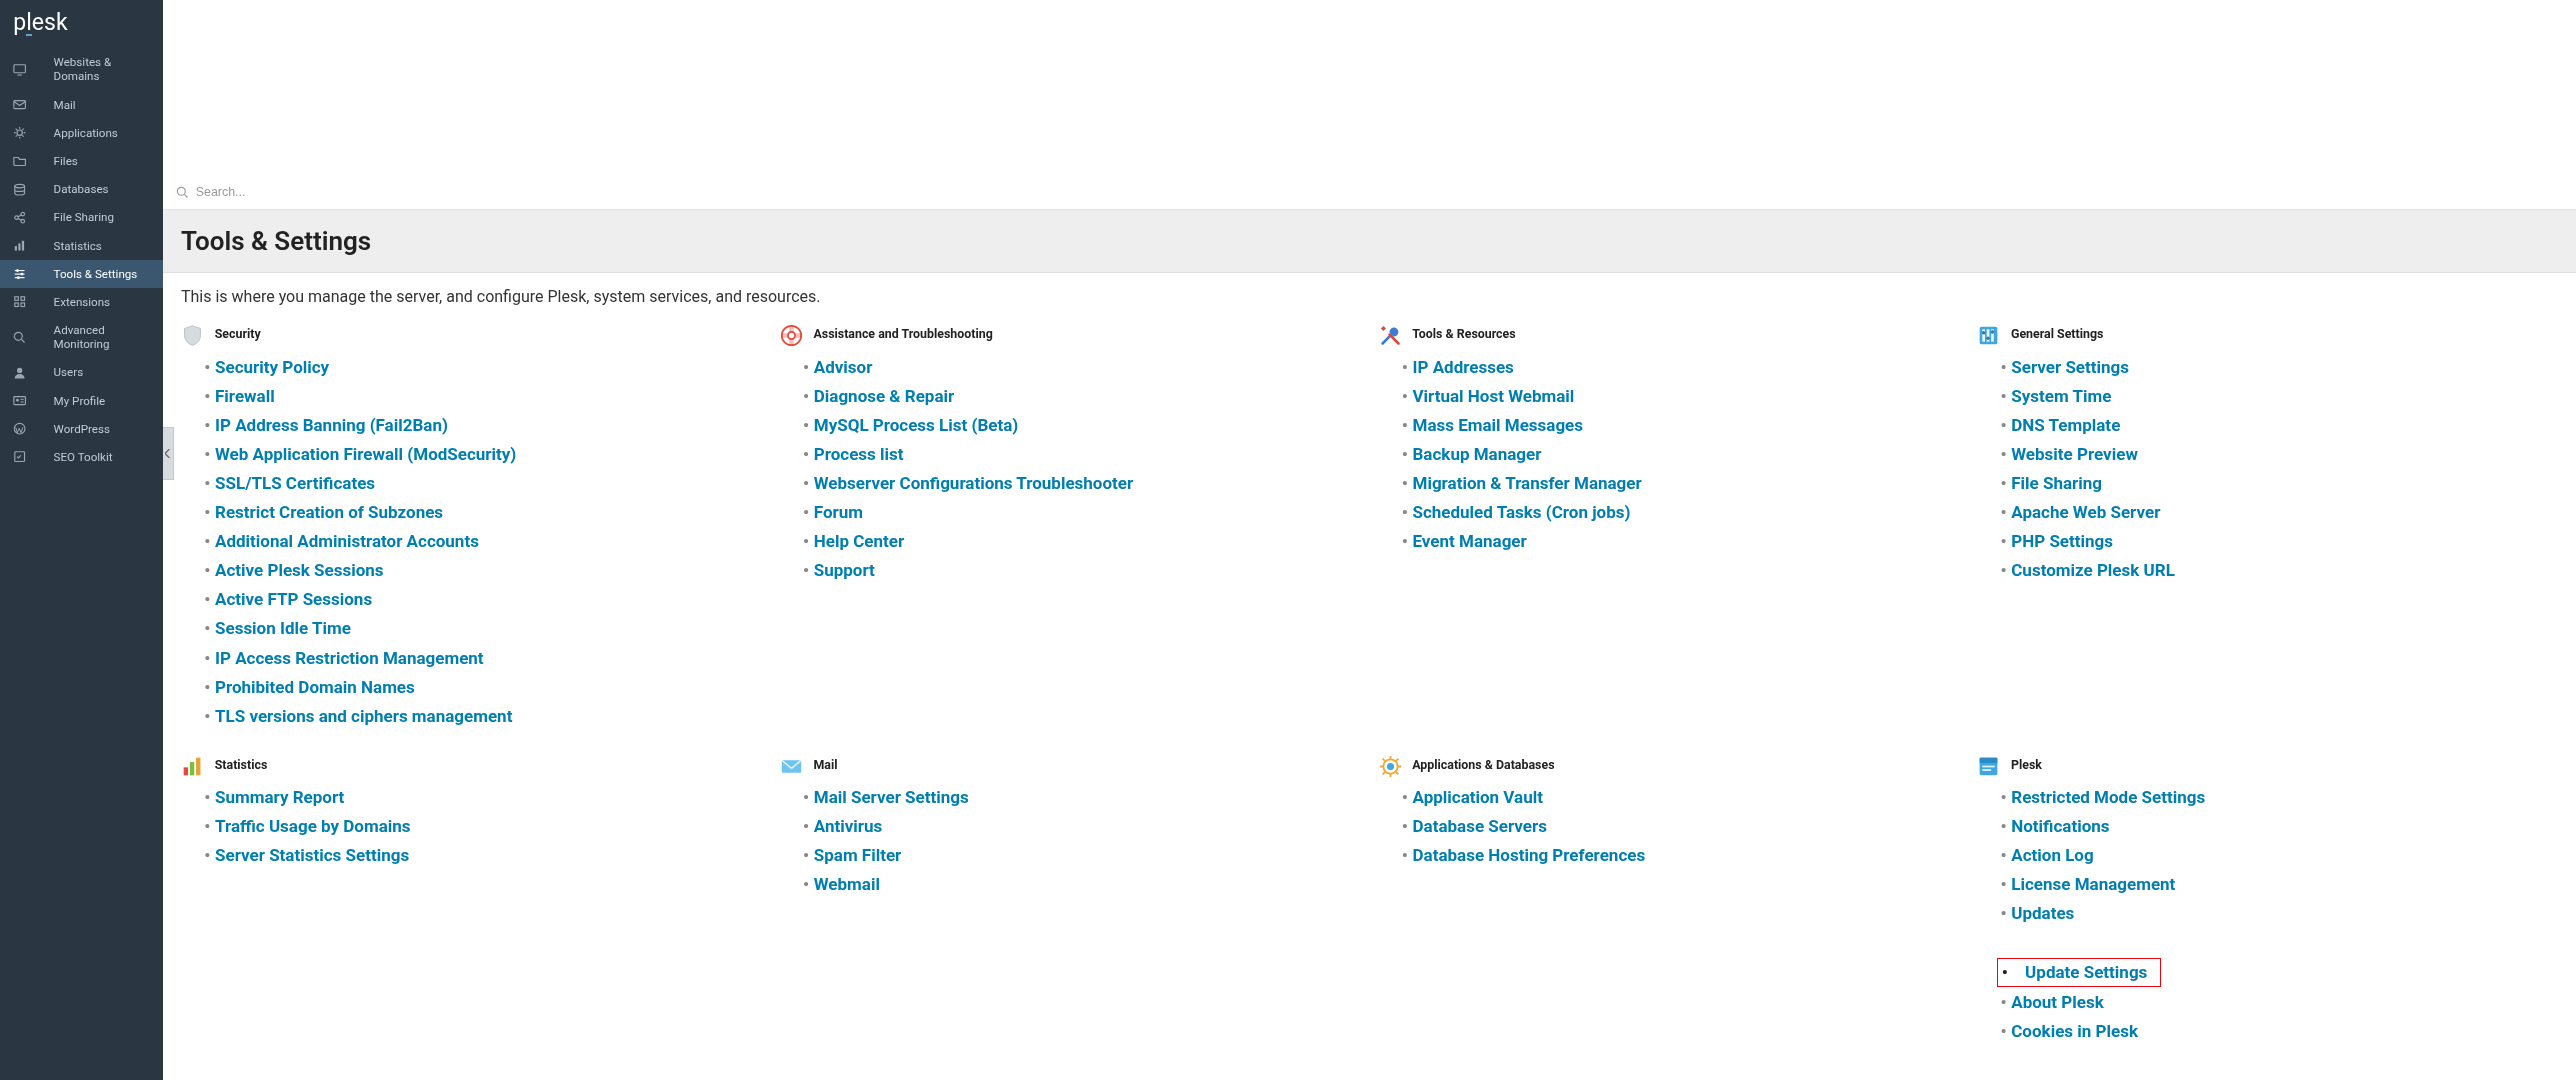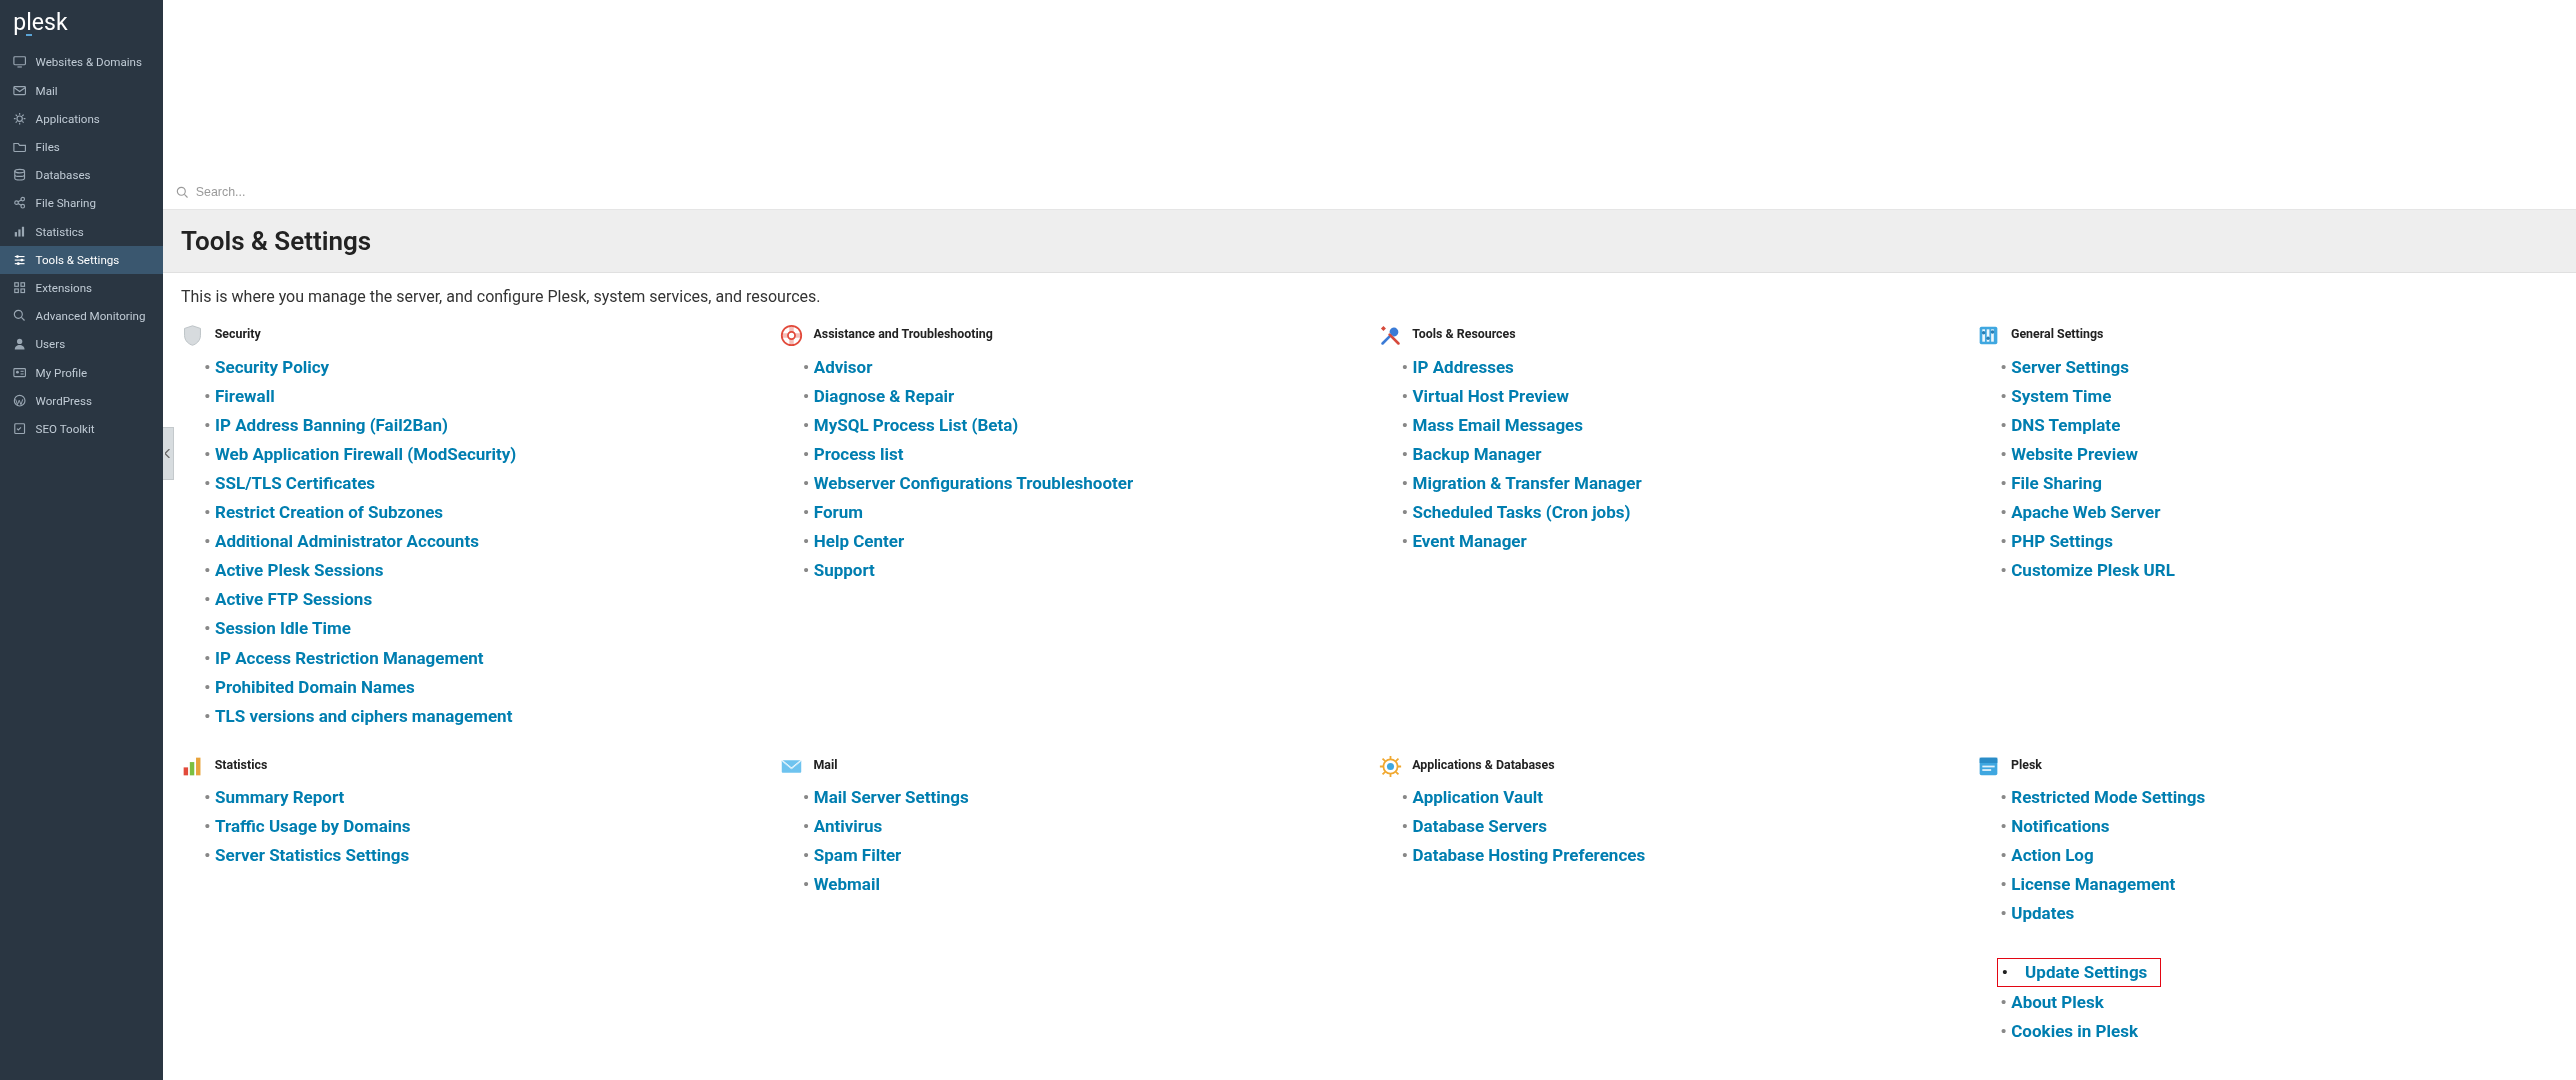"Websites & Domains" .nav-item { align-items: flex-start -> center; gap: 9px -> 27px }
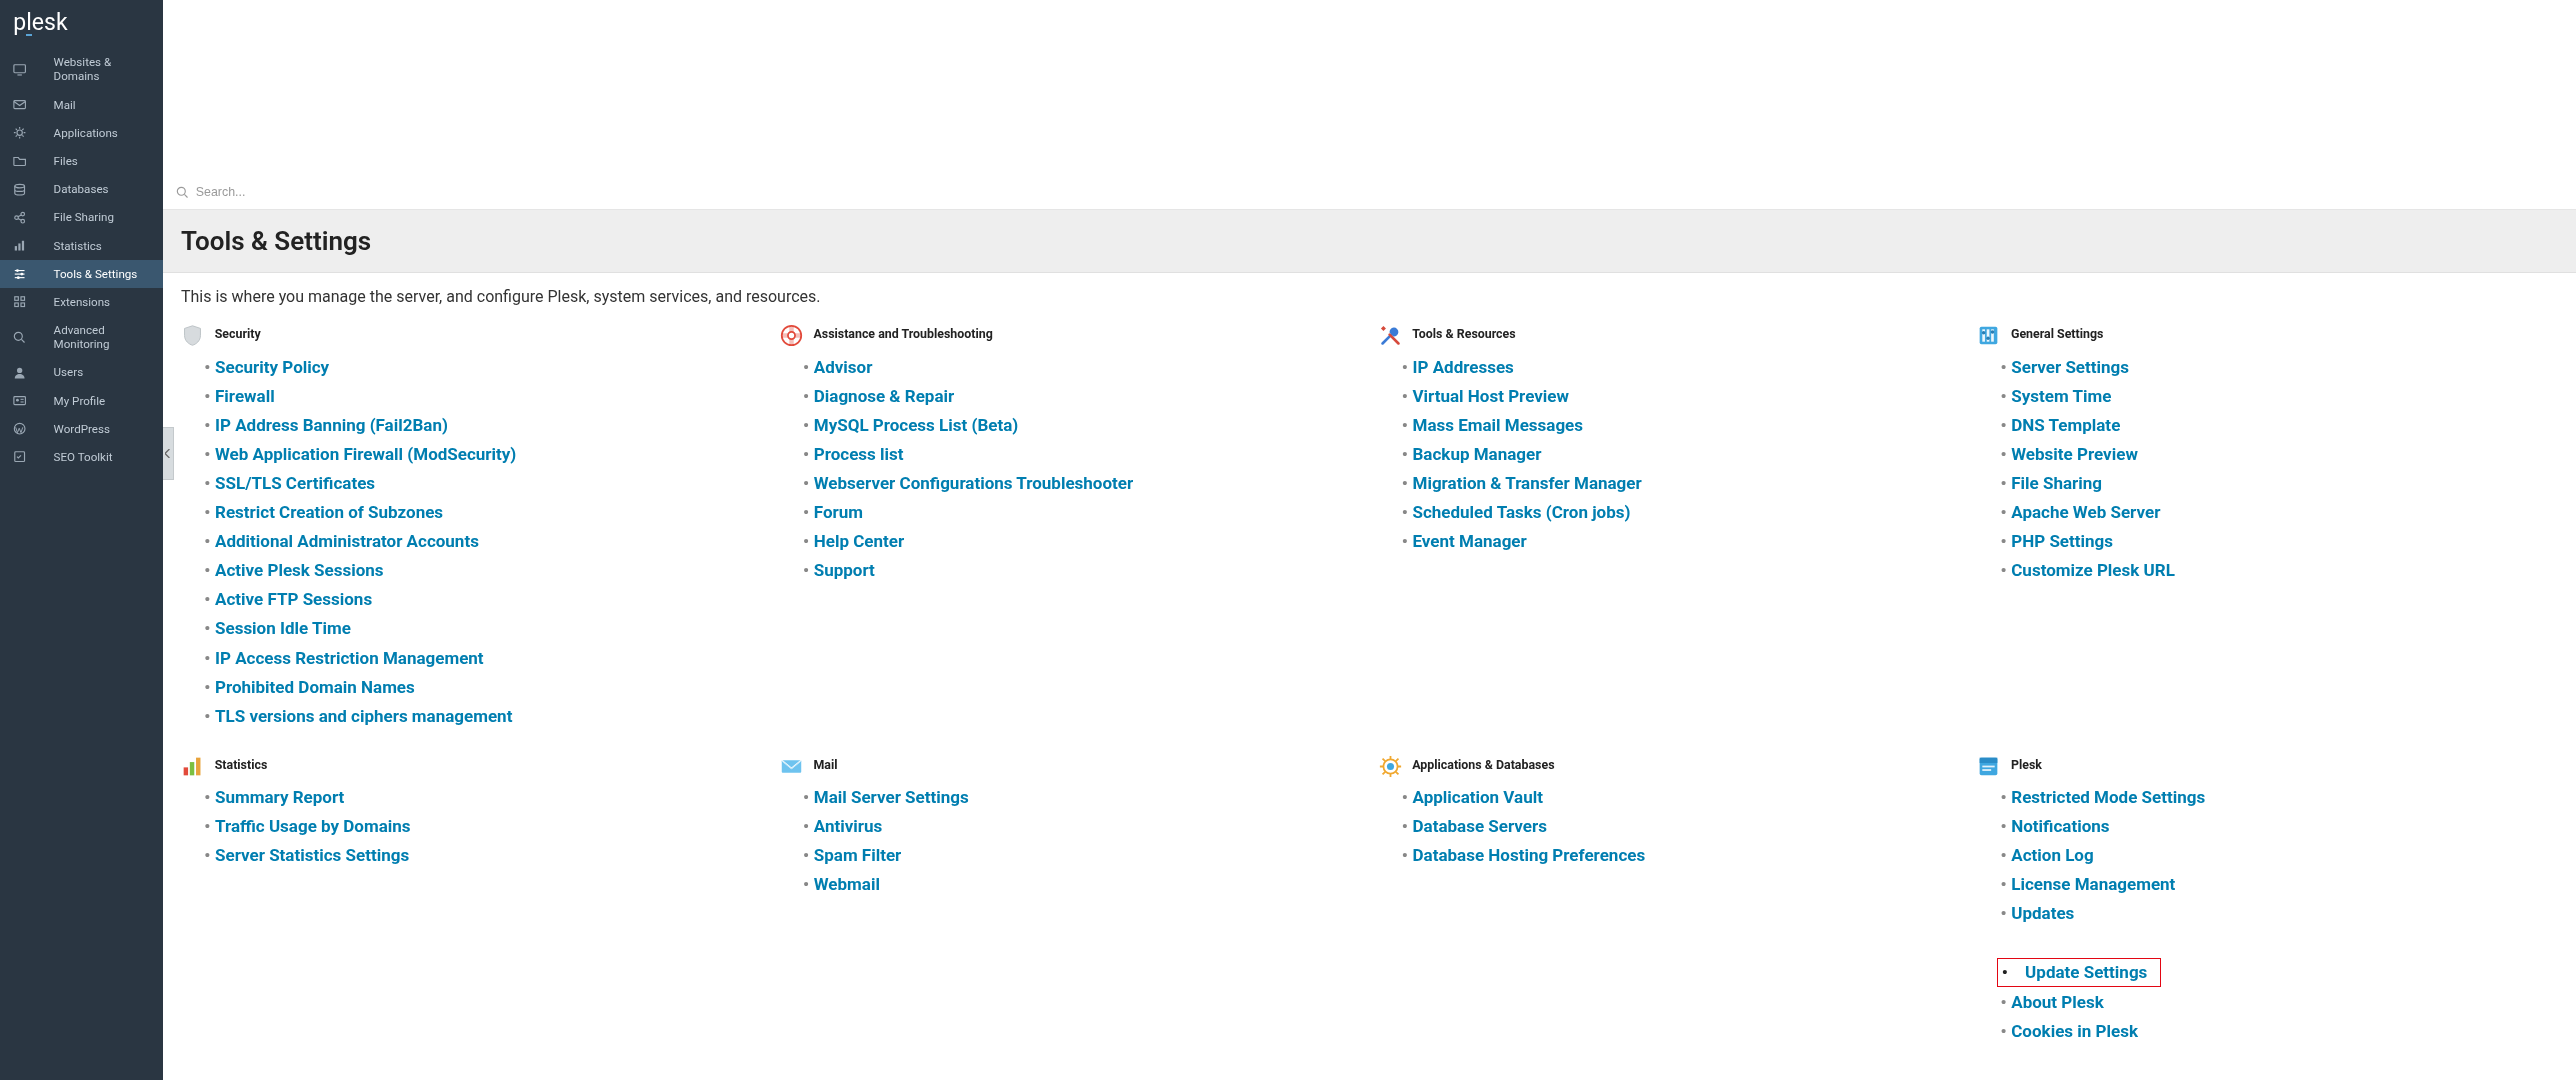"Virtual Host Preview" a { text: Preview -> Webmail }
